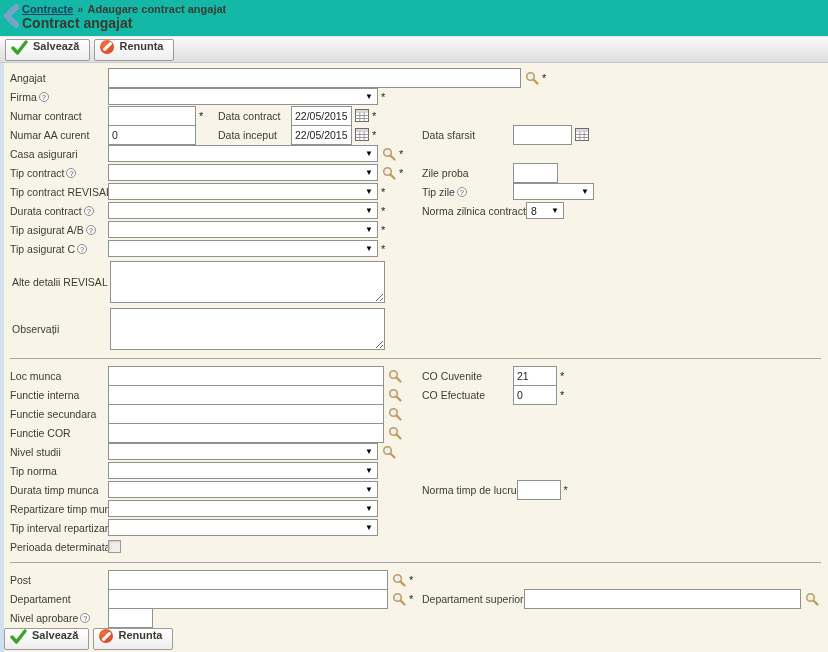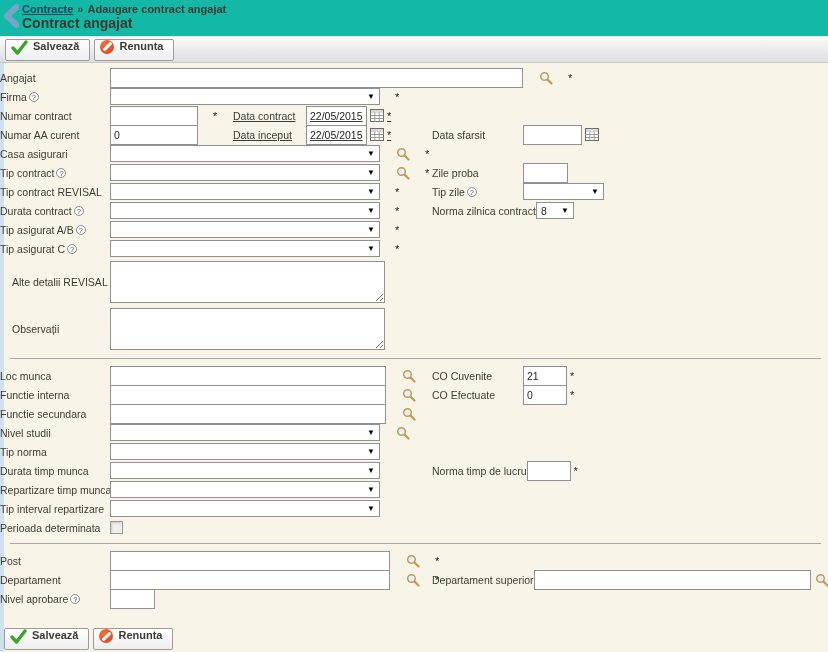"Angajat" .row { gap: 12px -> none; padding-left: 0 -> 10px }
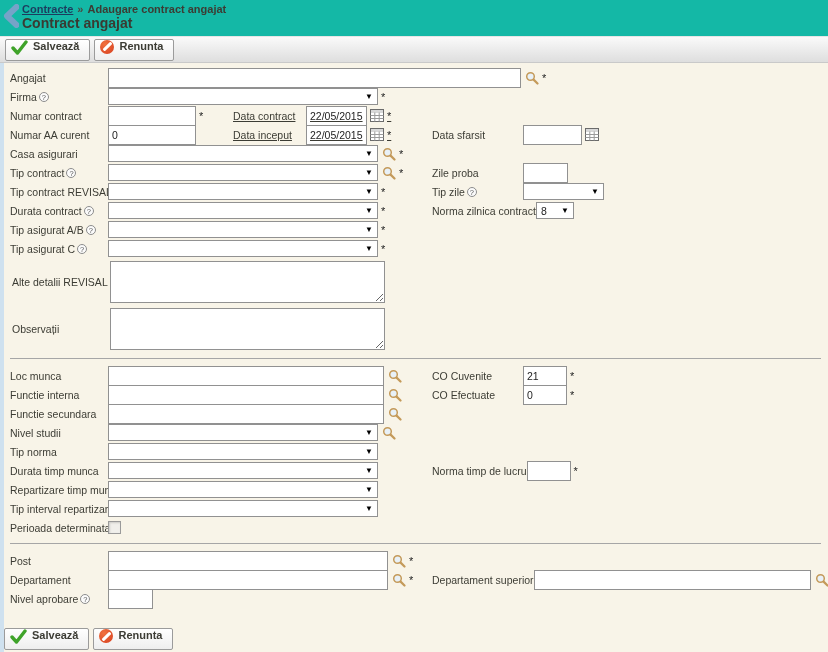"Data contract" .mg { left: 233px -> 218px; text-decoration: underline -> none }
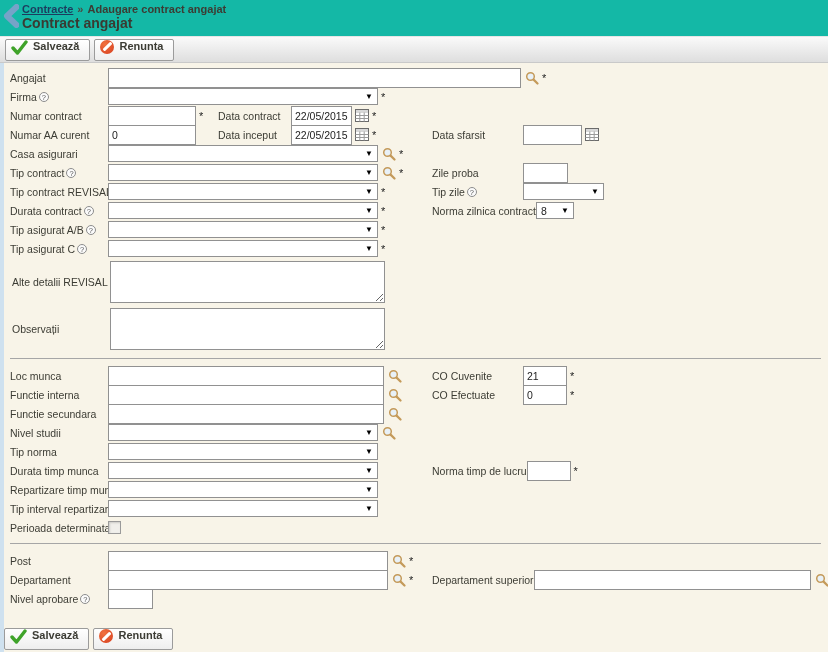"Data sfarsit" .rg { margin-left: 10px -> none }
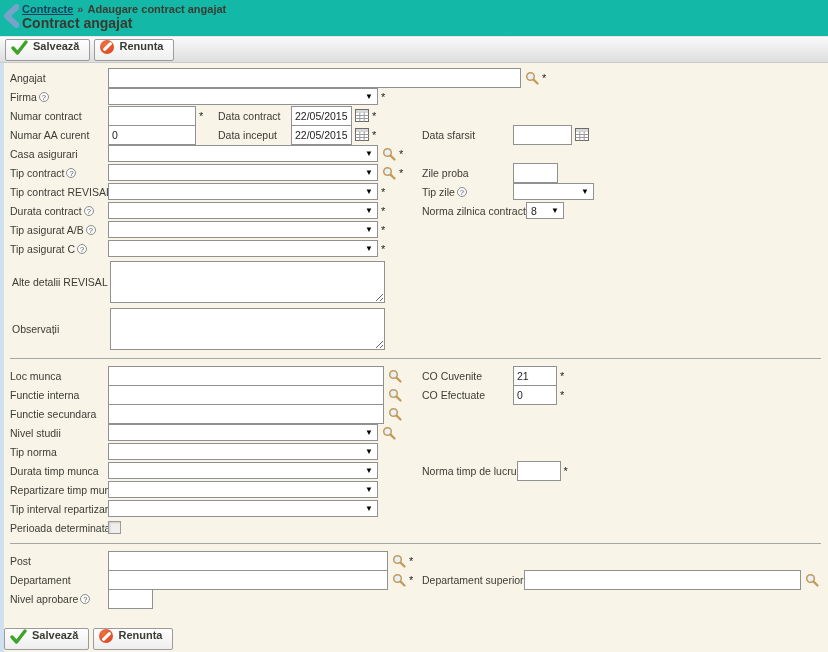"Functie COR" div.row { html: none -> <div> <span><span>Functie COR</span></span> <input> <span> <svg> <circle></circle> <line></line> </svg> </span> </div> }
